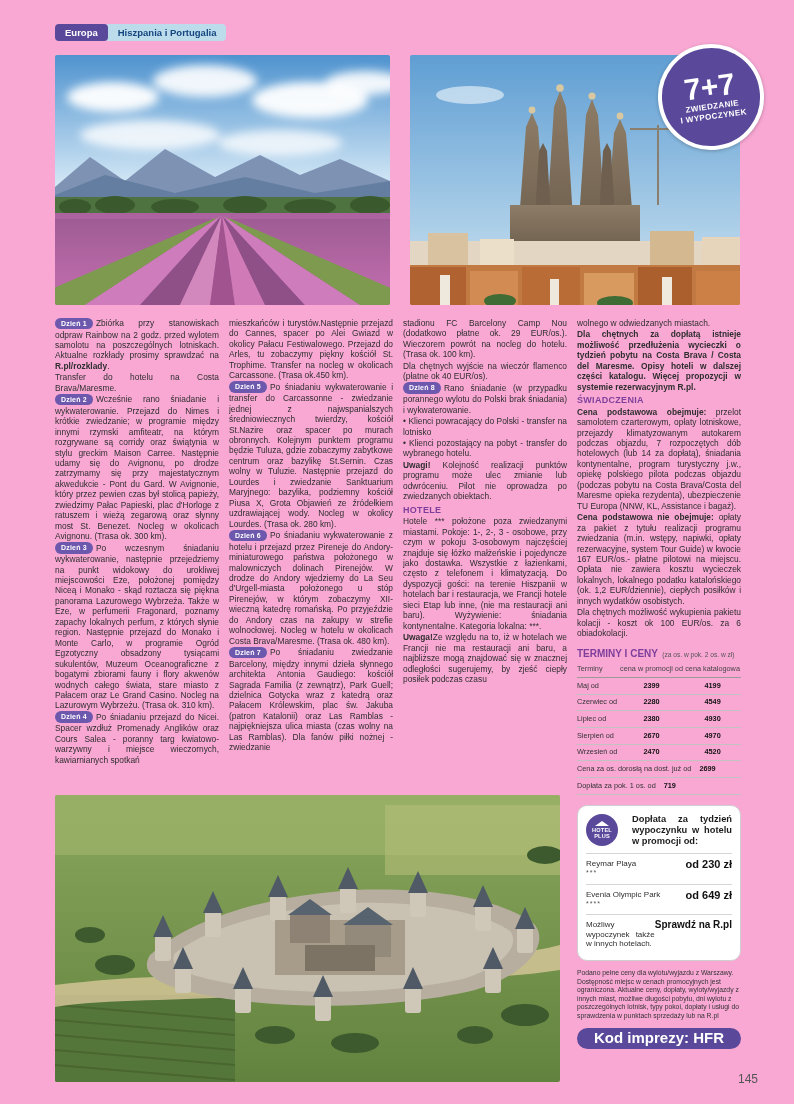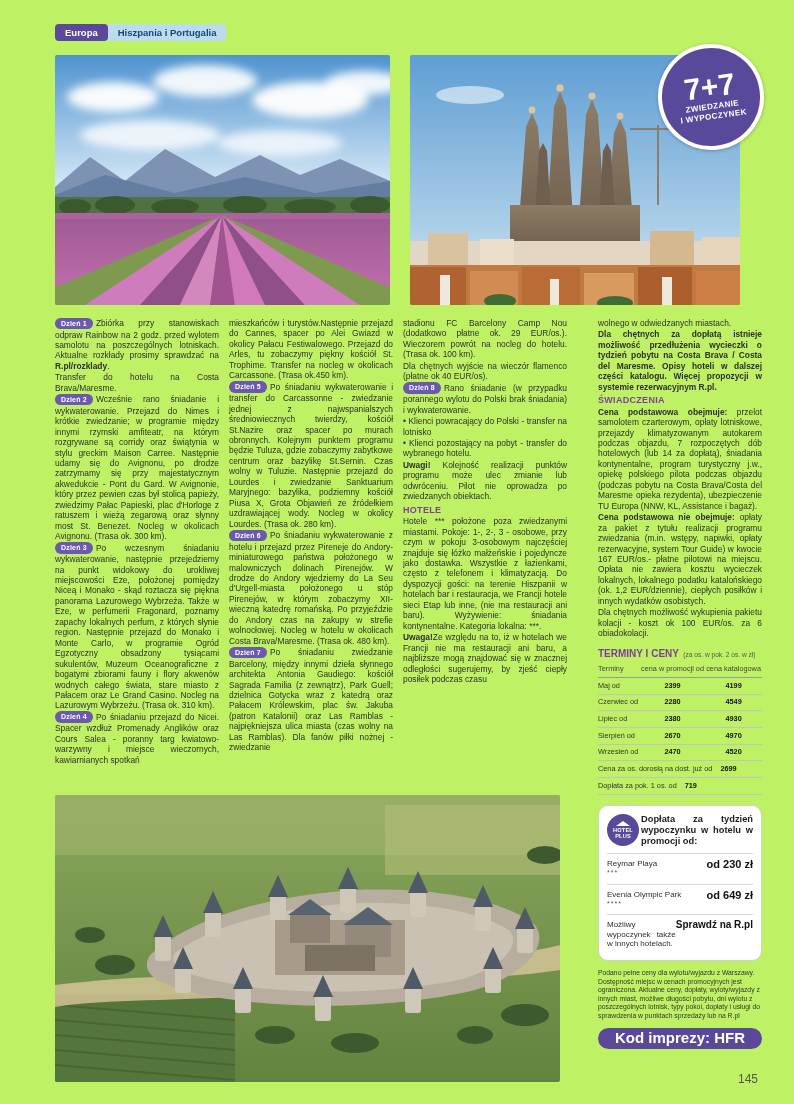"Europa" .page { background: #bef264 -> #f9a8d4 }
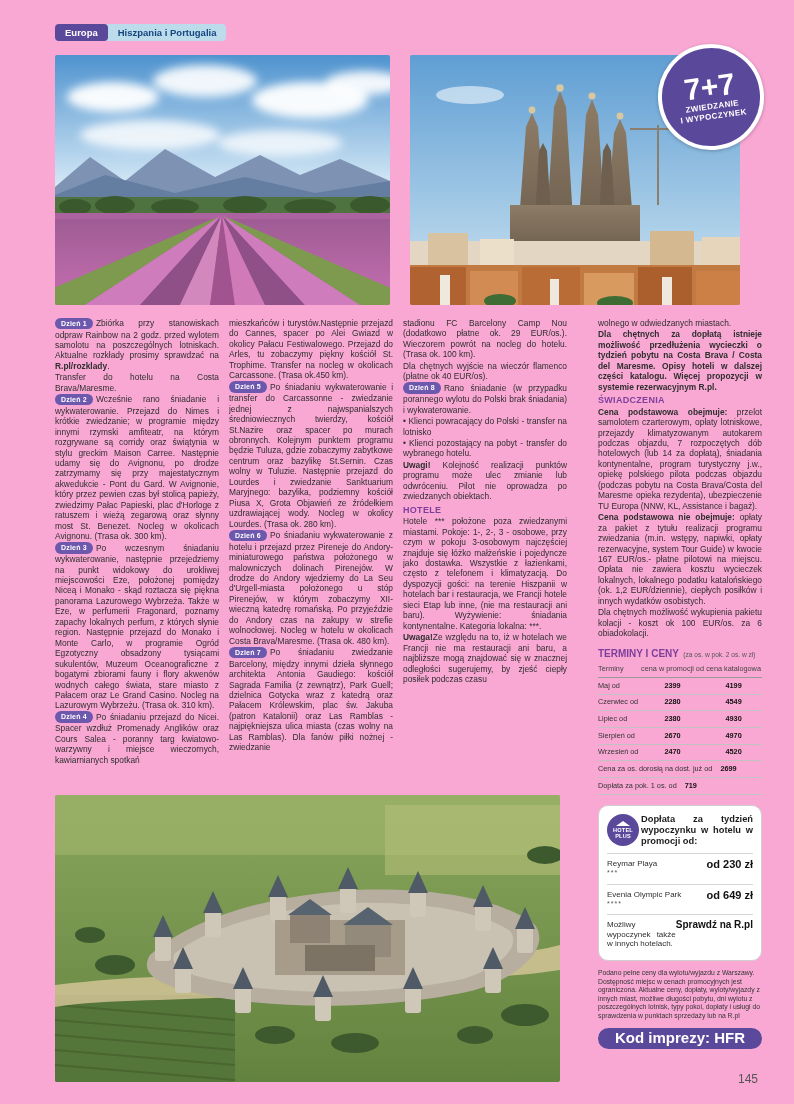"wolnego w odwiedzanych miastach." .col-4 { left: 598px -> 577px }
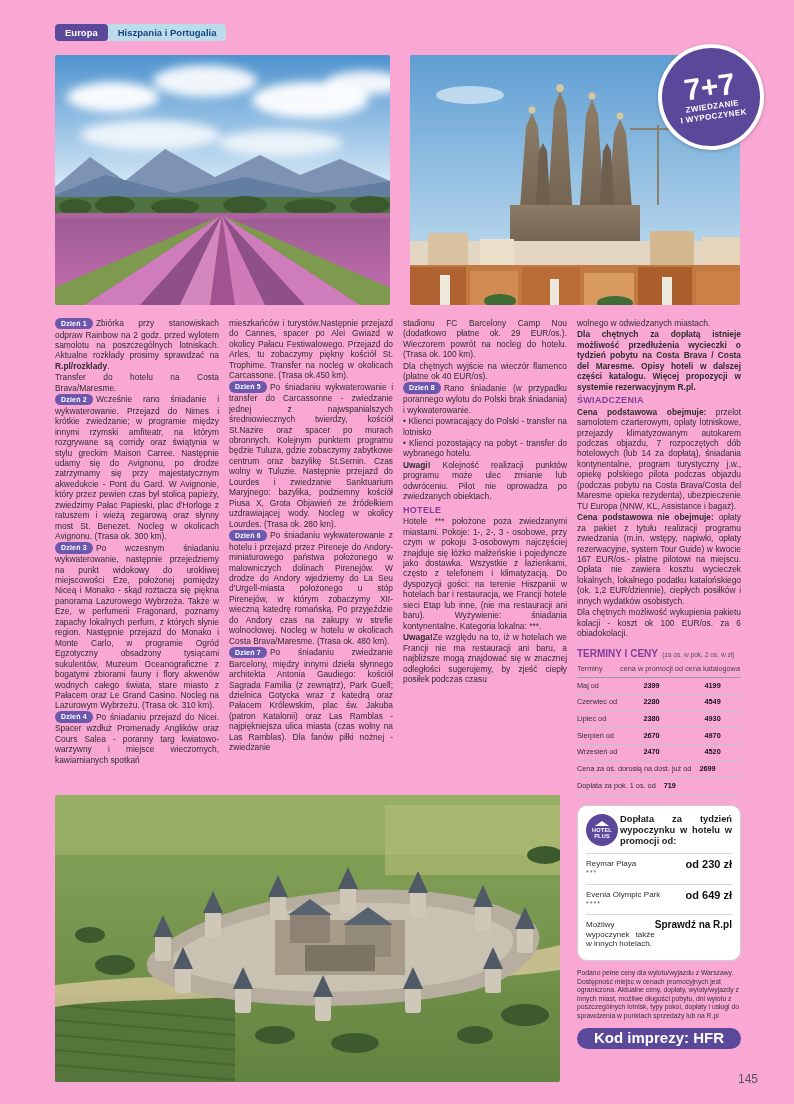"Dopłata za tydzień wypoczynku w" .hb-head { gap: 2px -> 14px }
